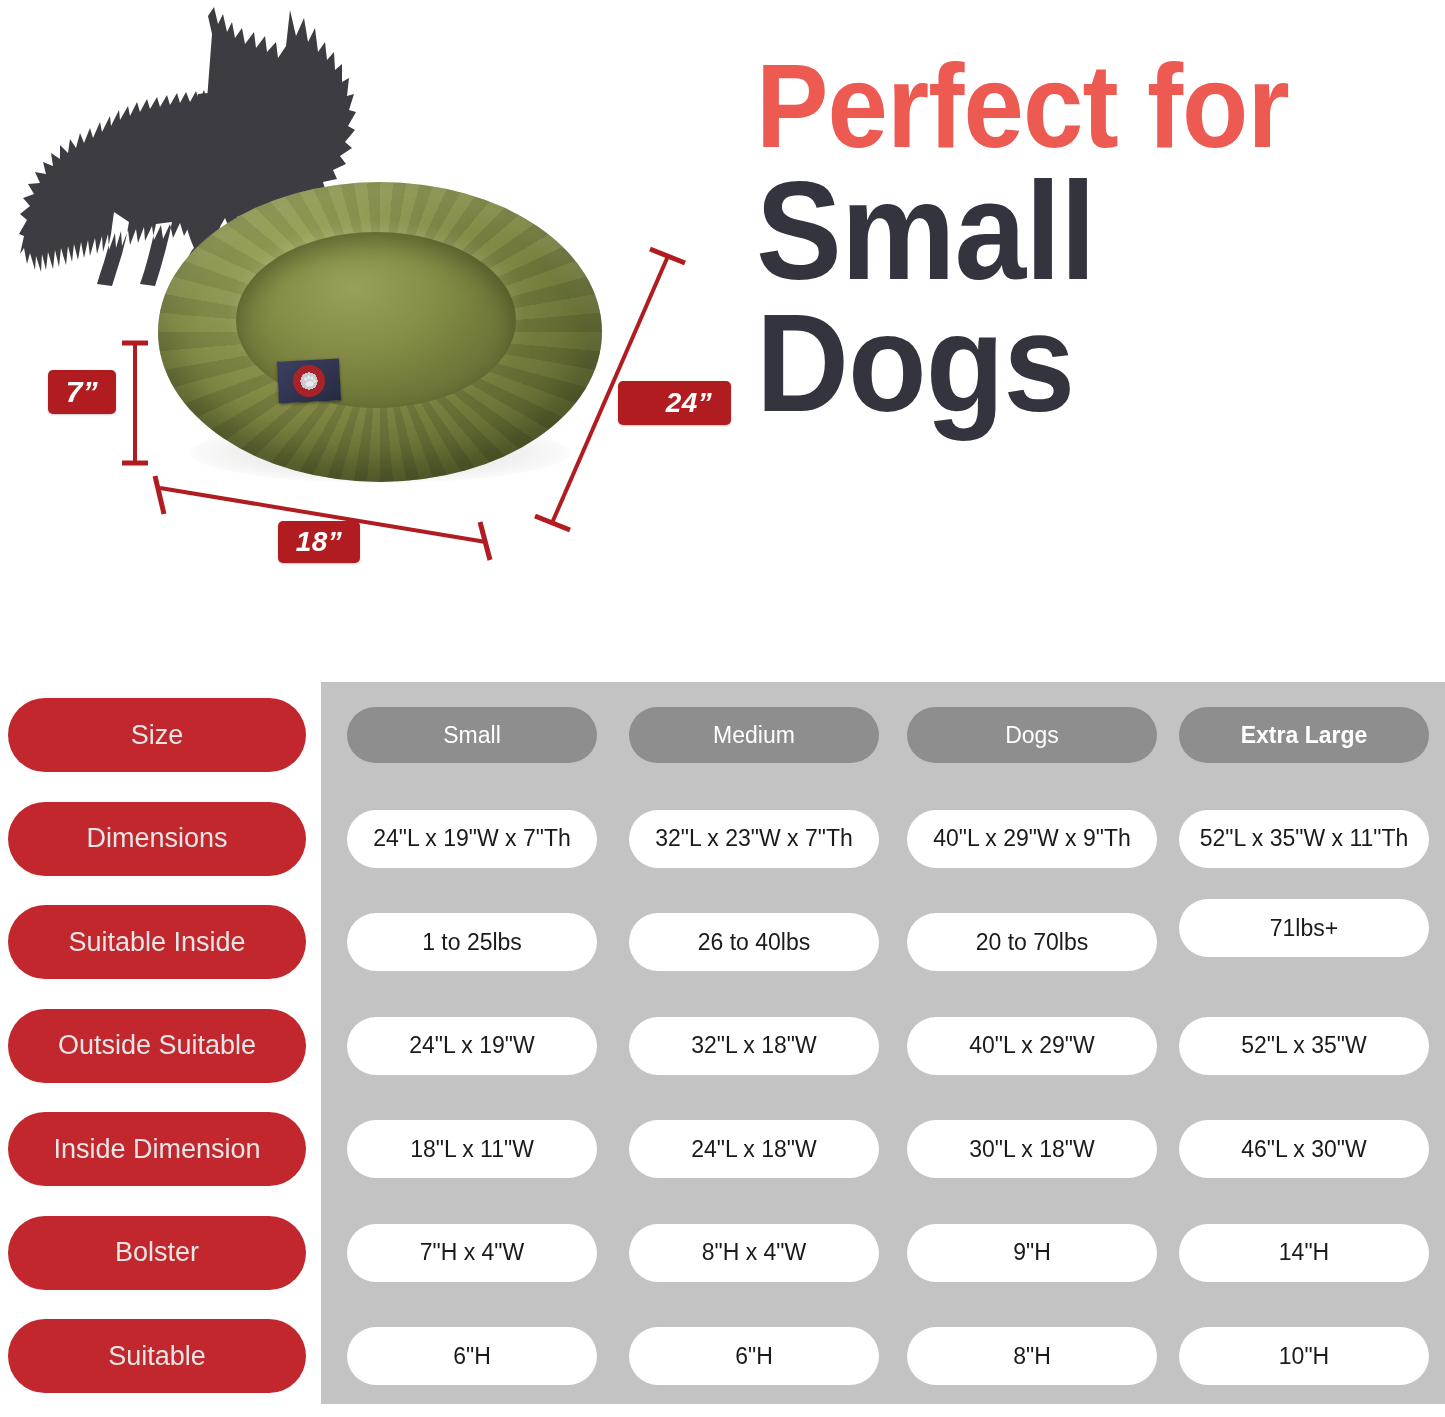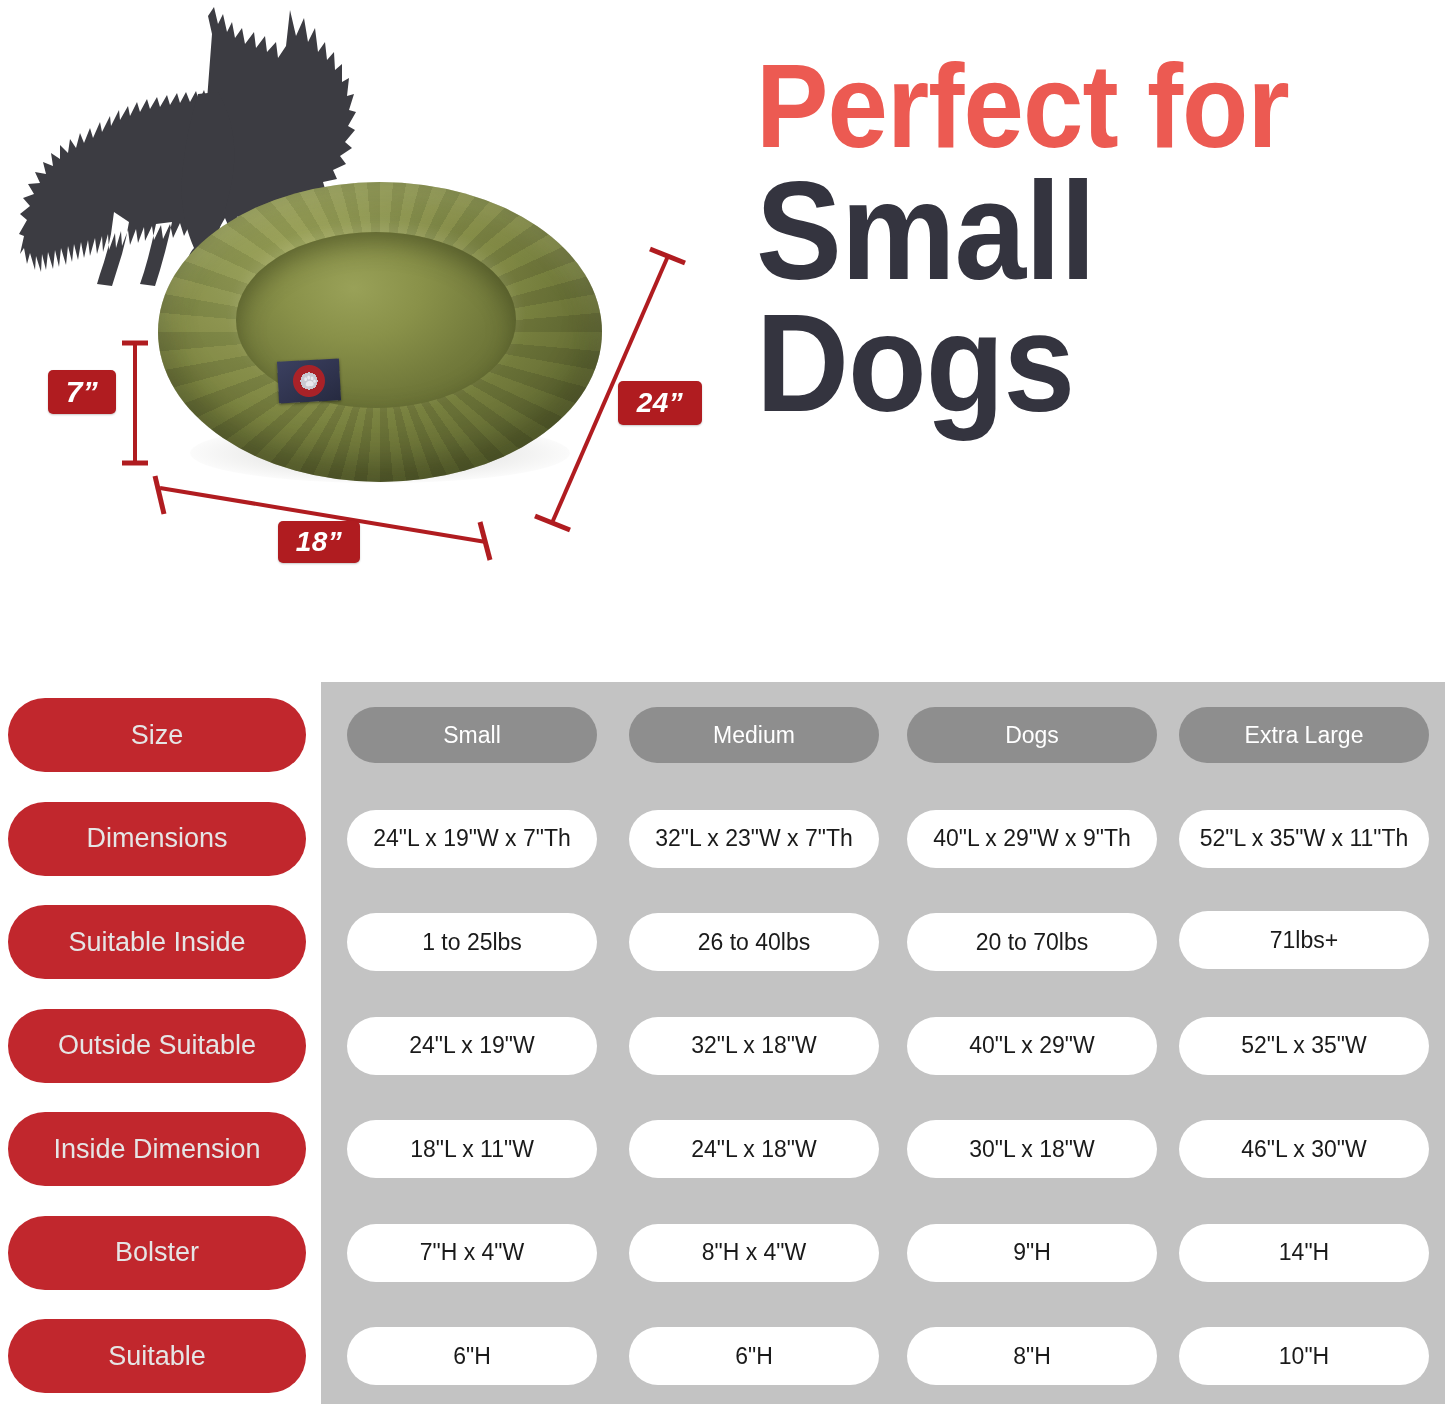"24”" #meas-24 { padding-left: none -> 29px }
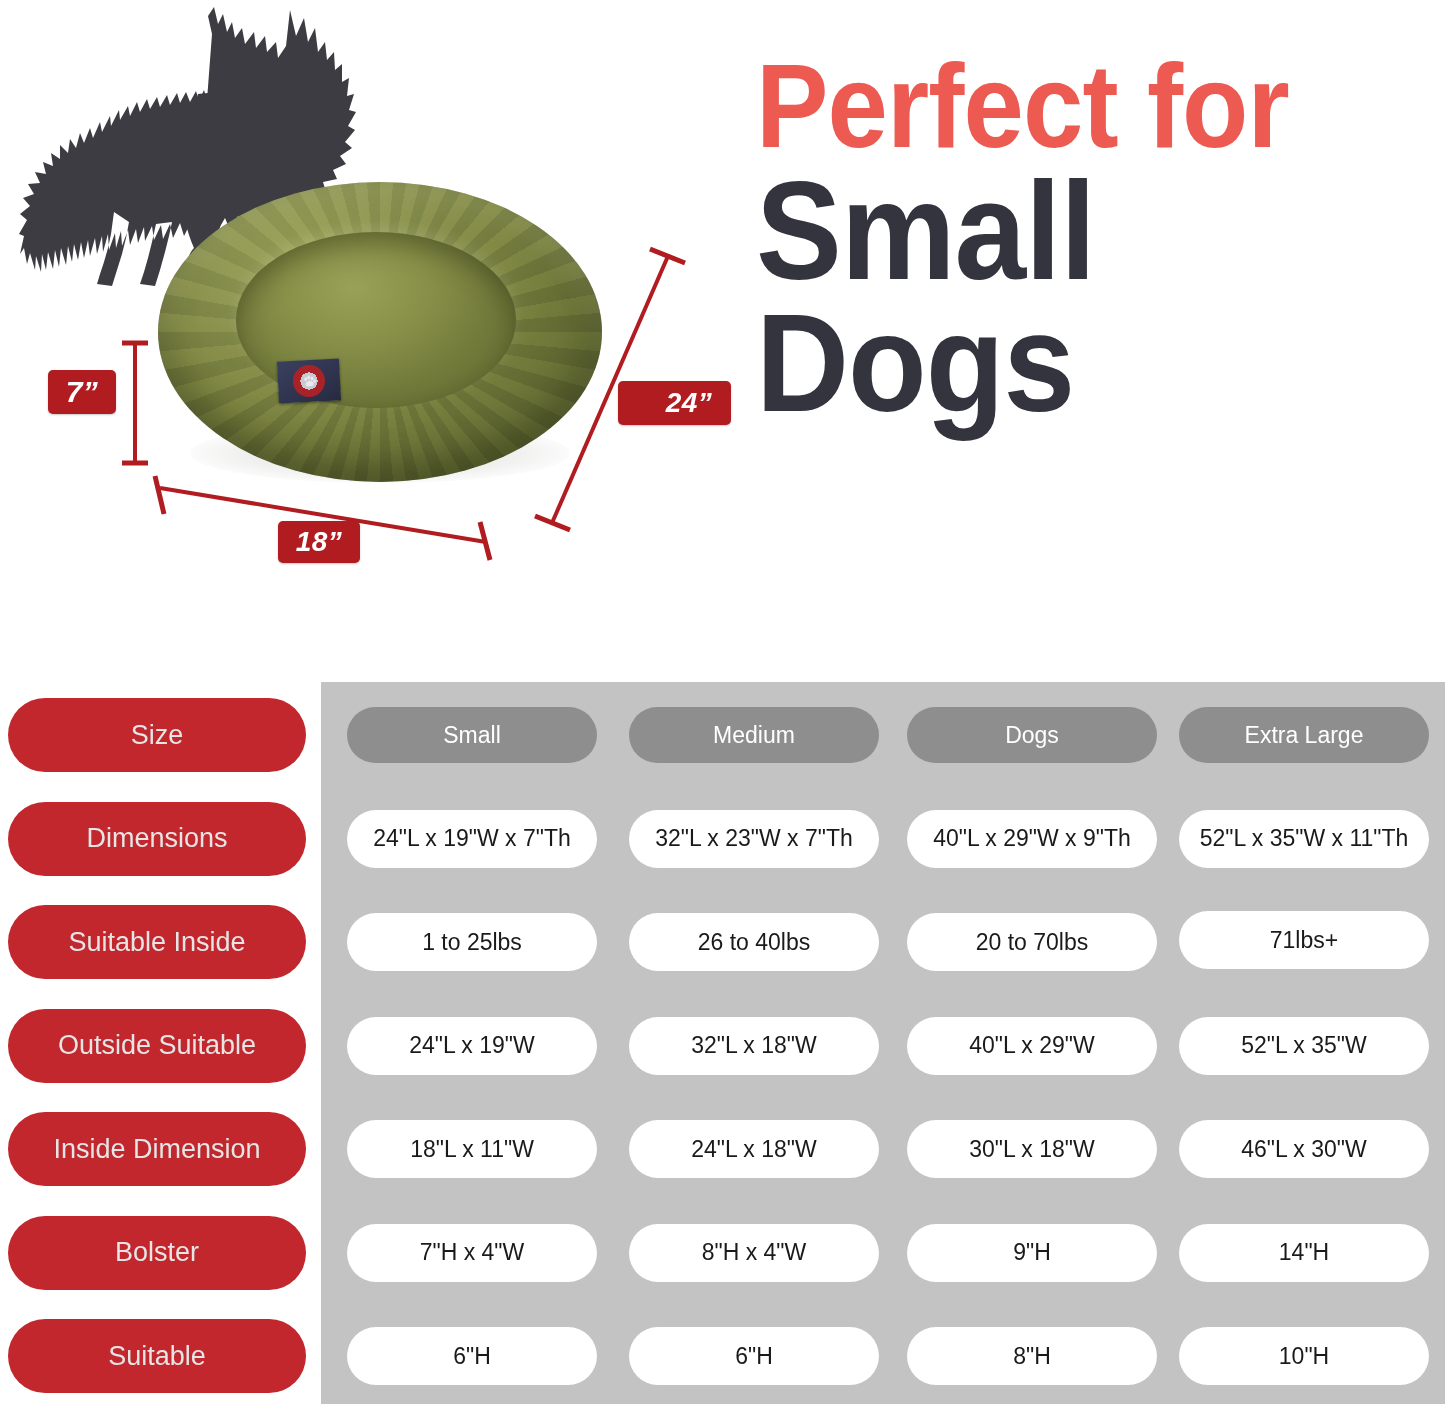"Extra Large" div.cell { font-weight: none -> bold }
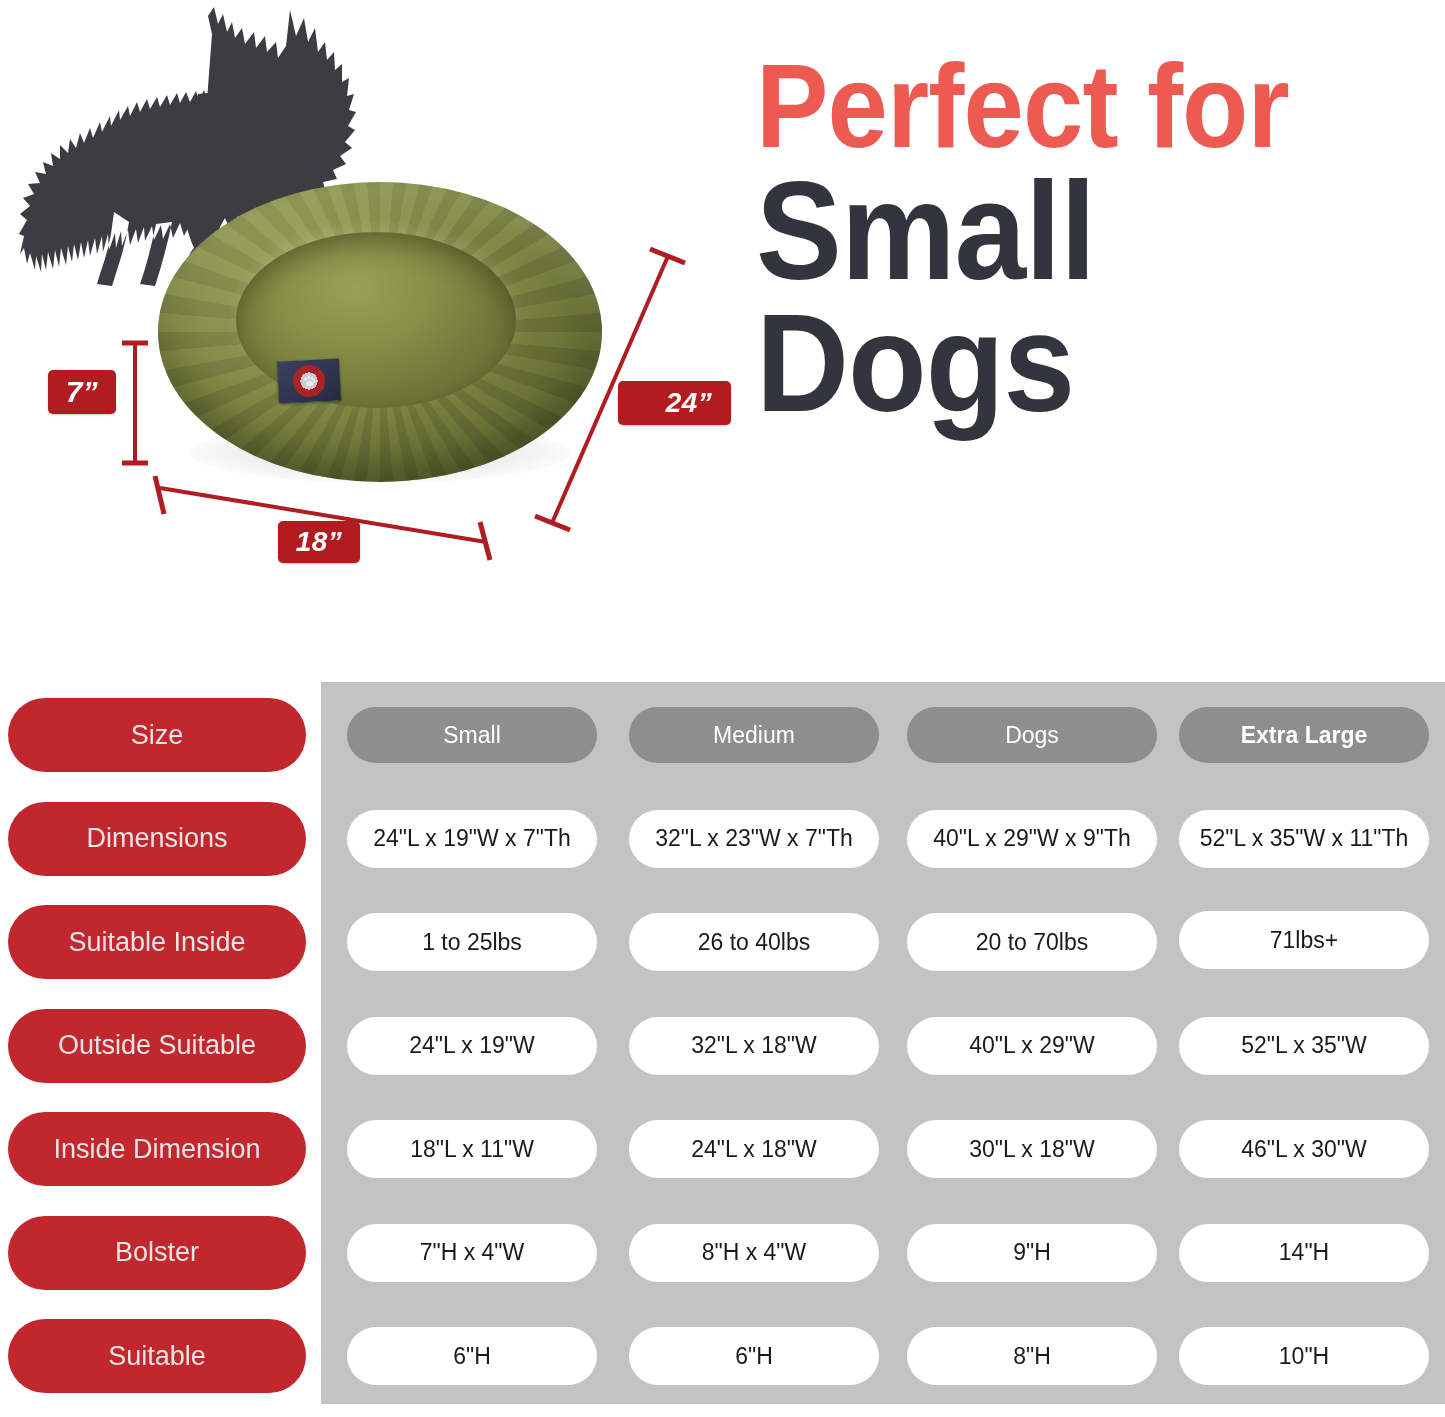"71lbs+" div.cell { top: 229px -> 217px }
